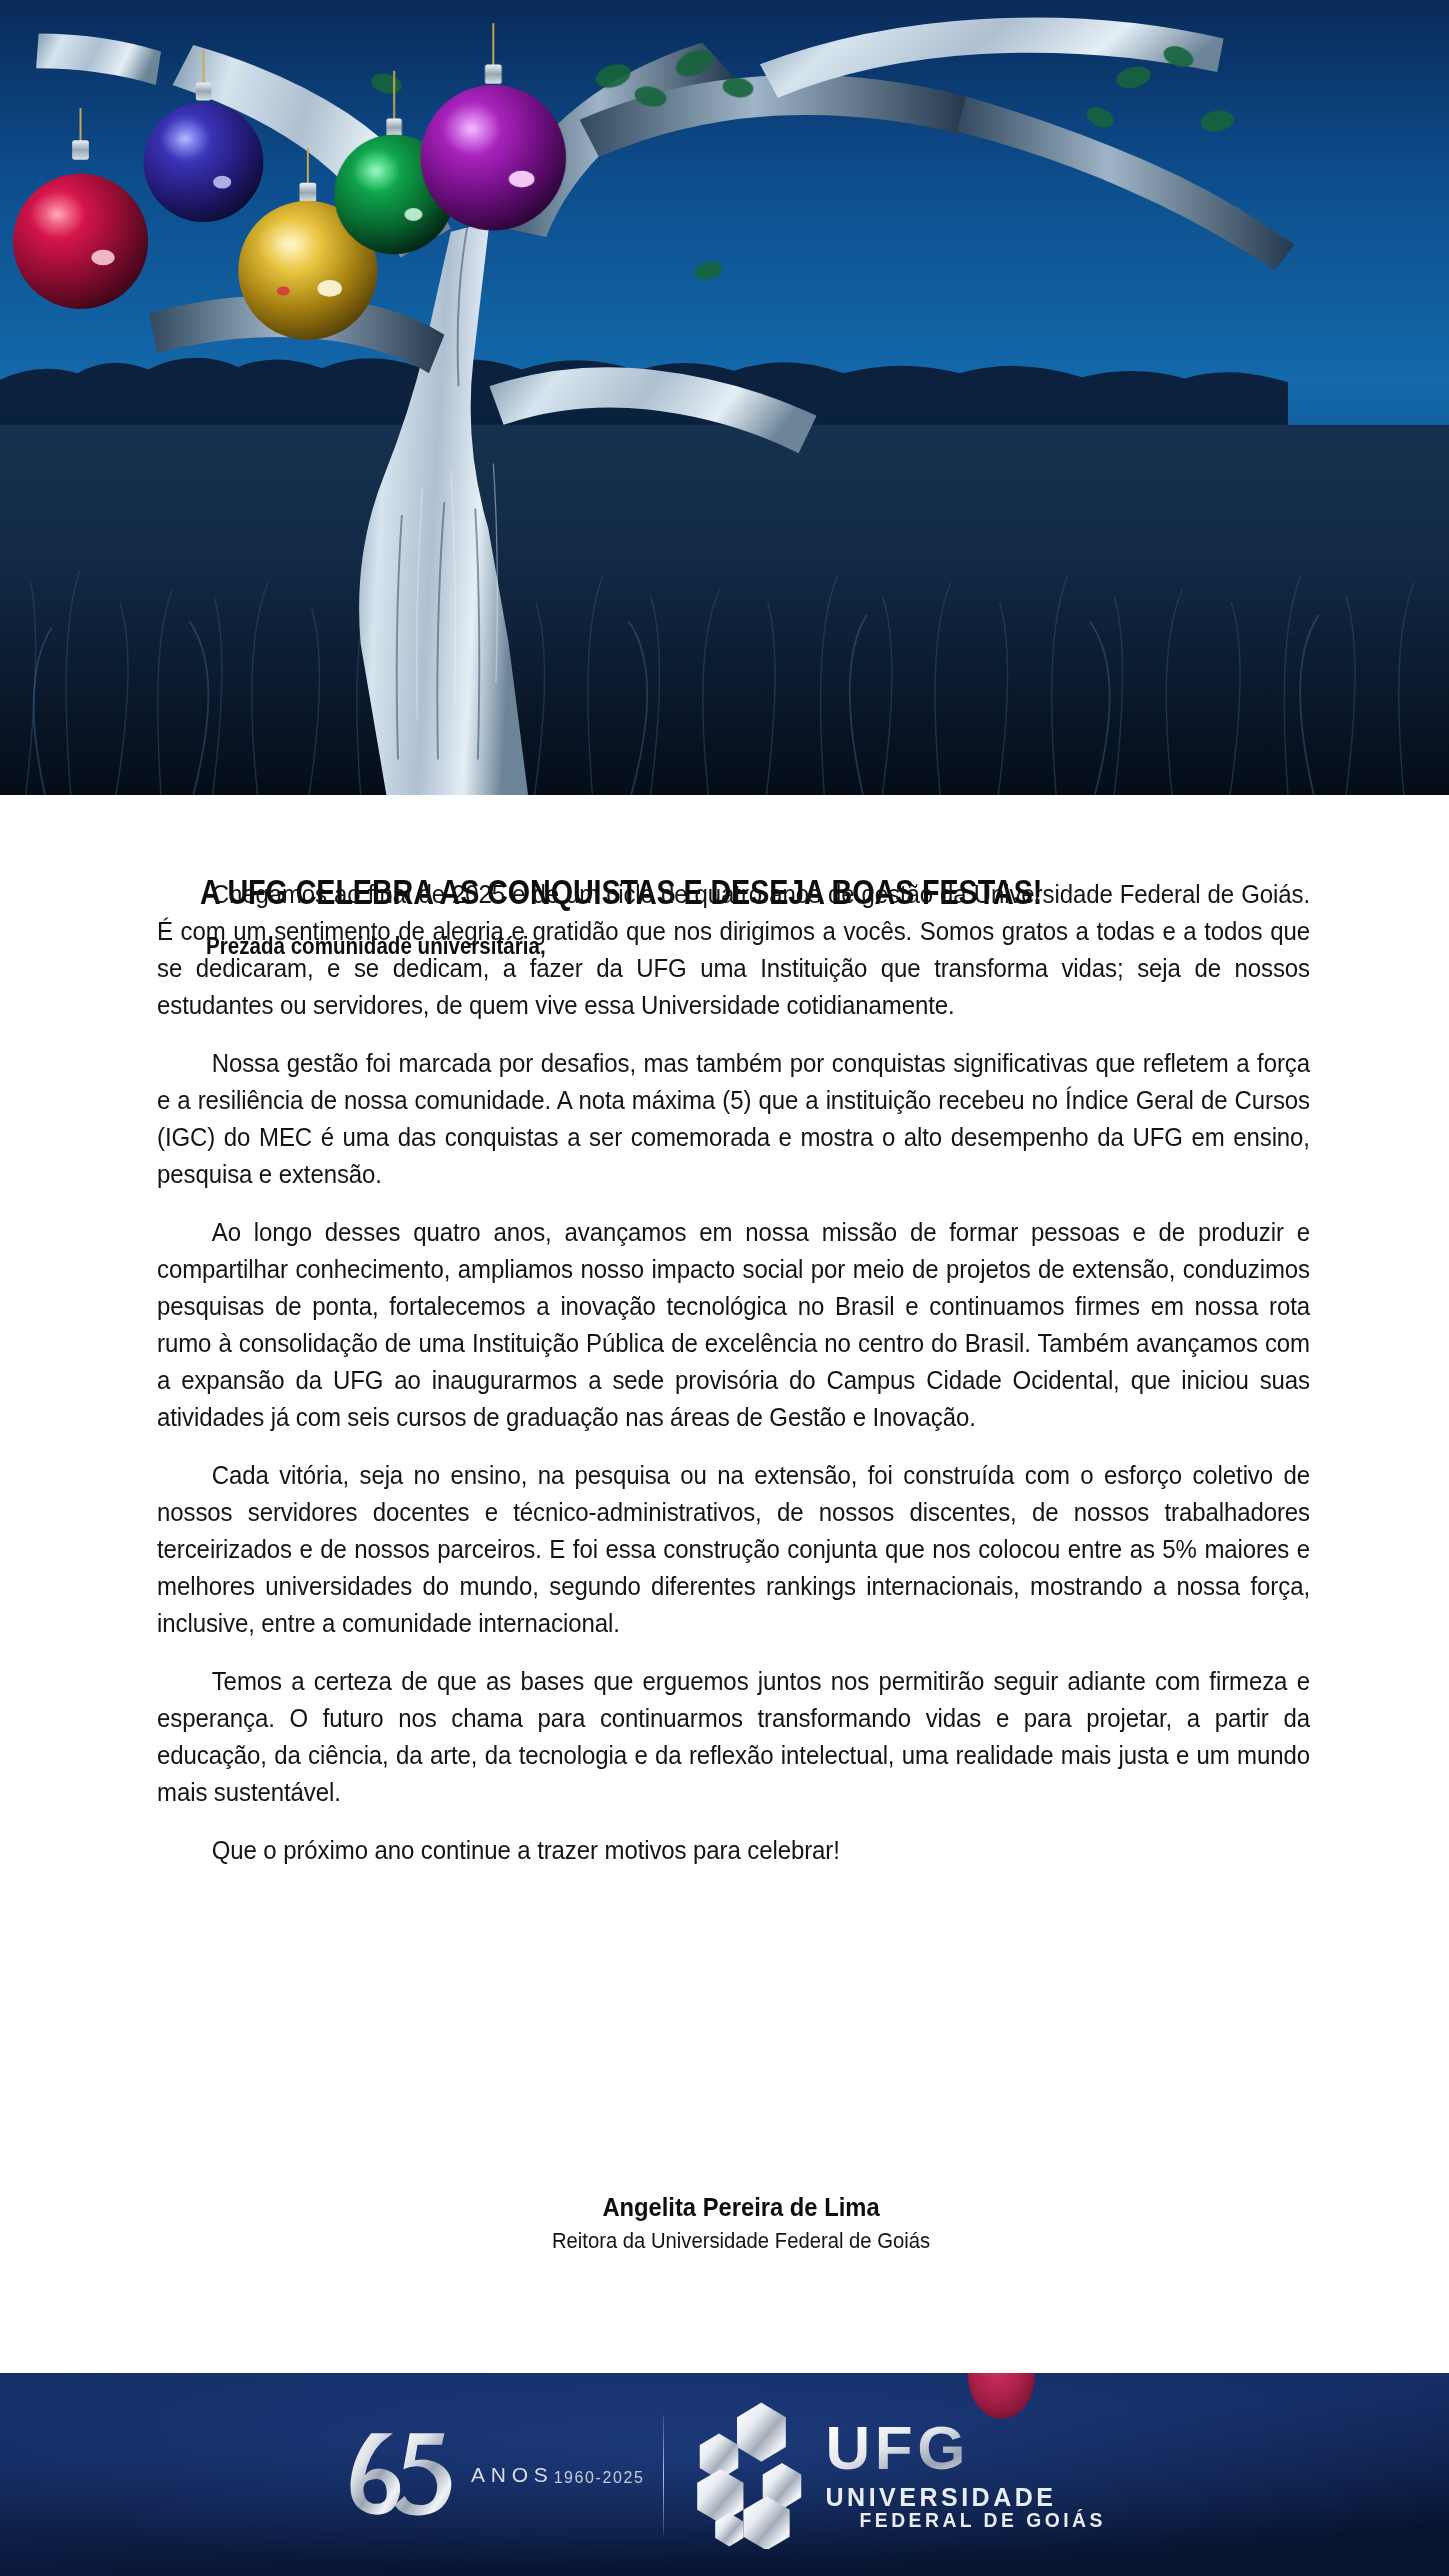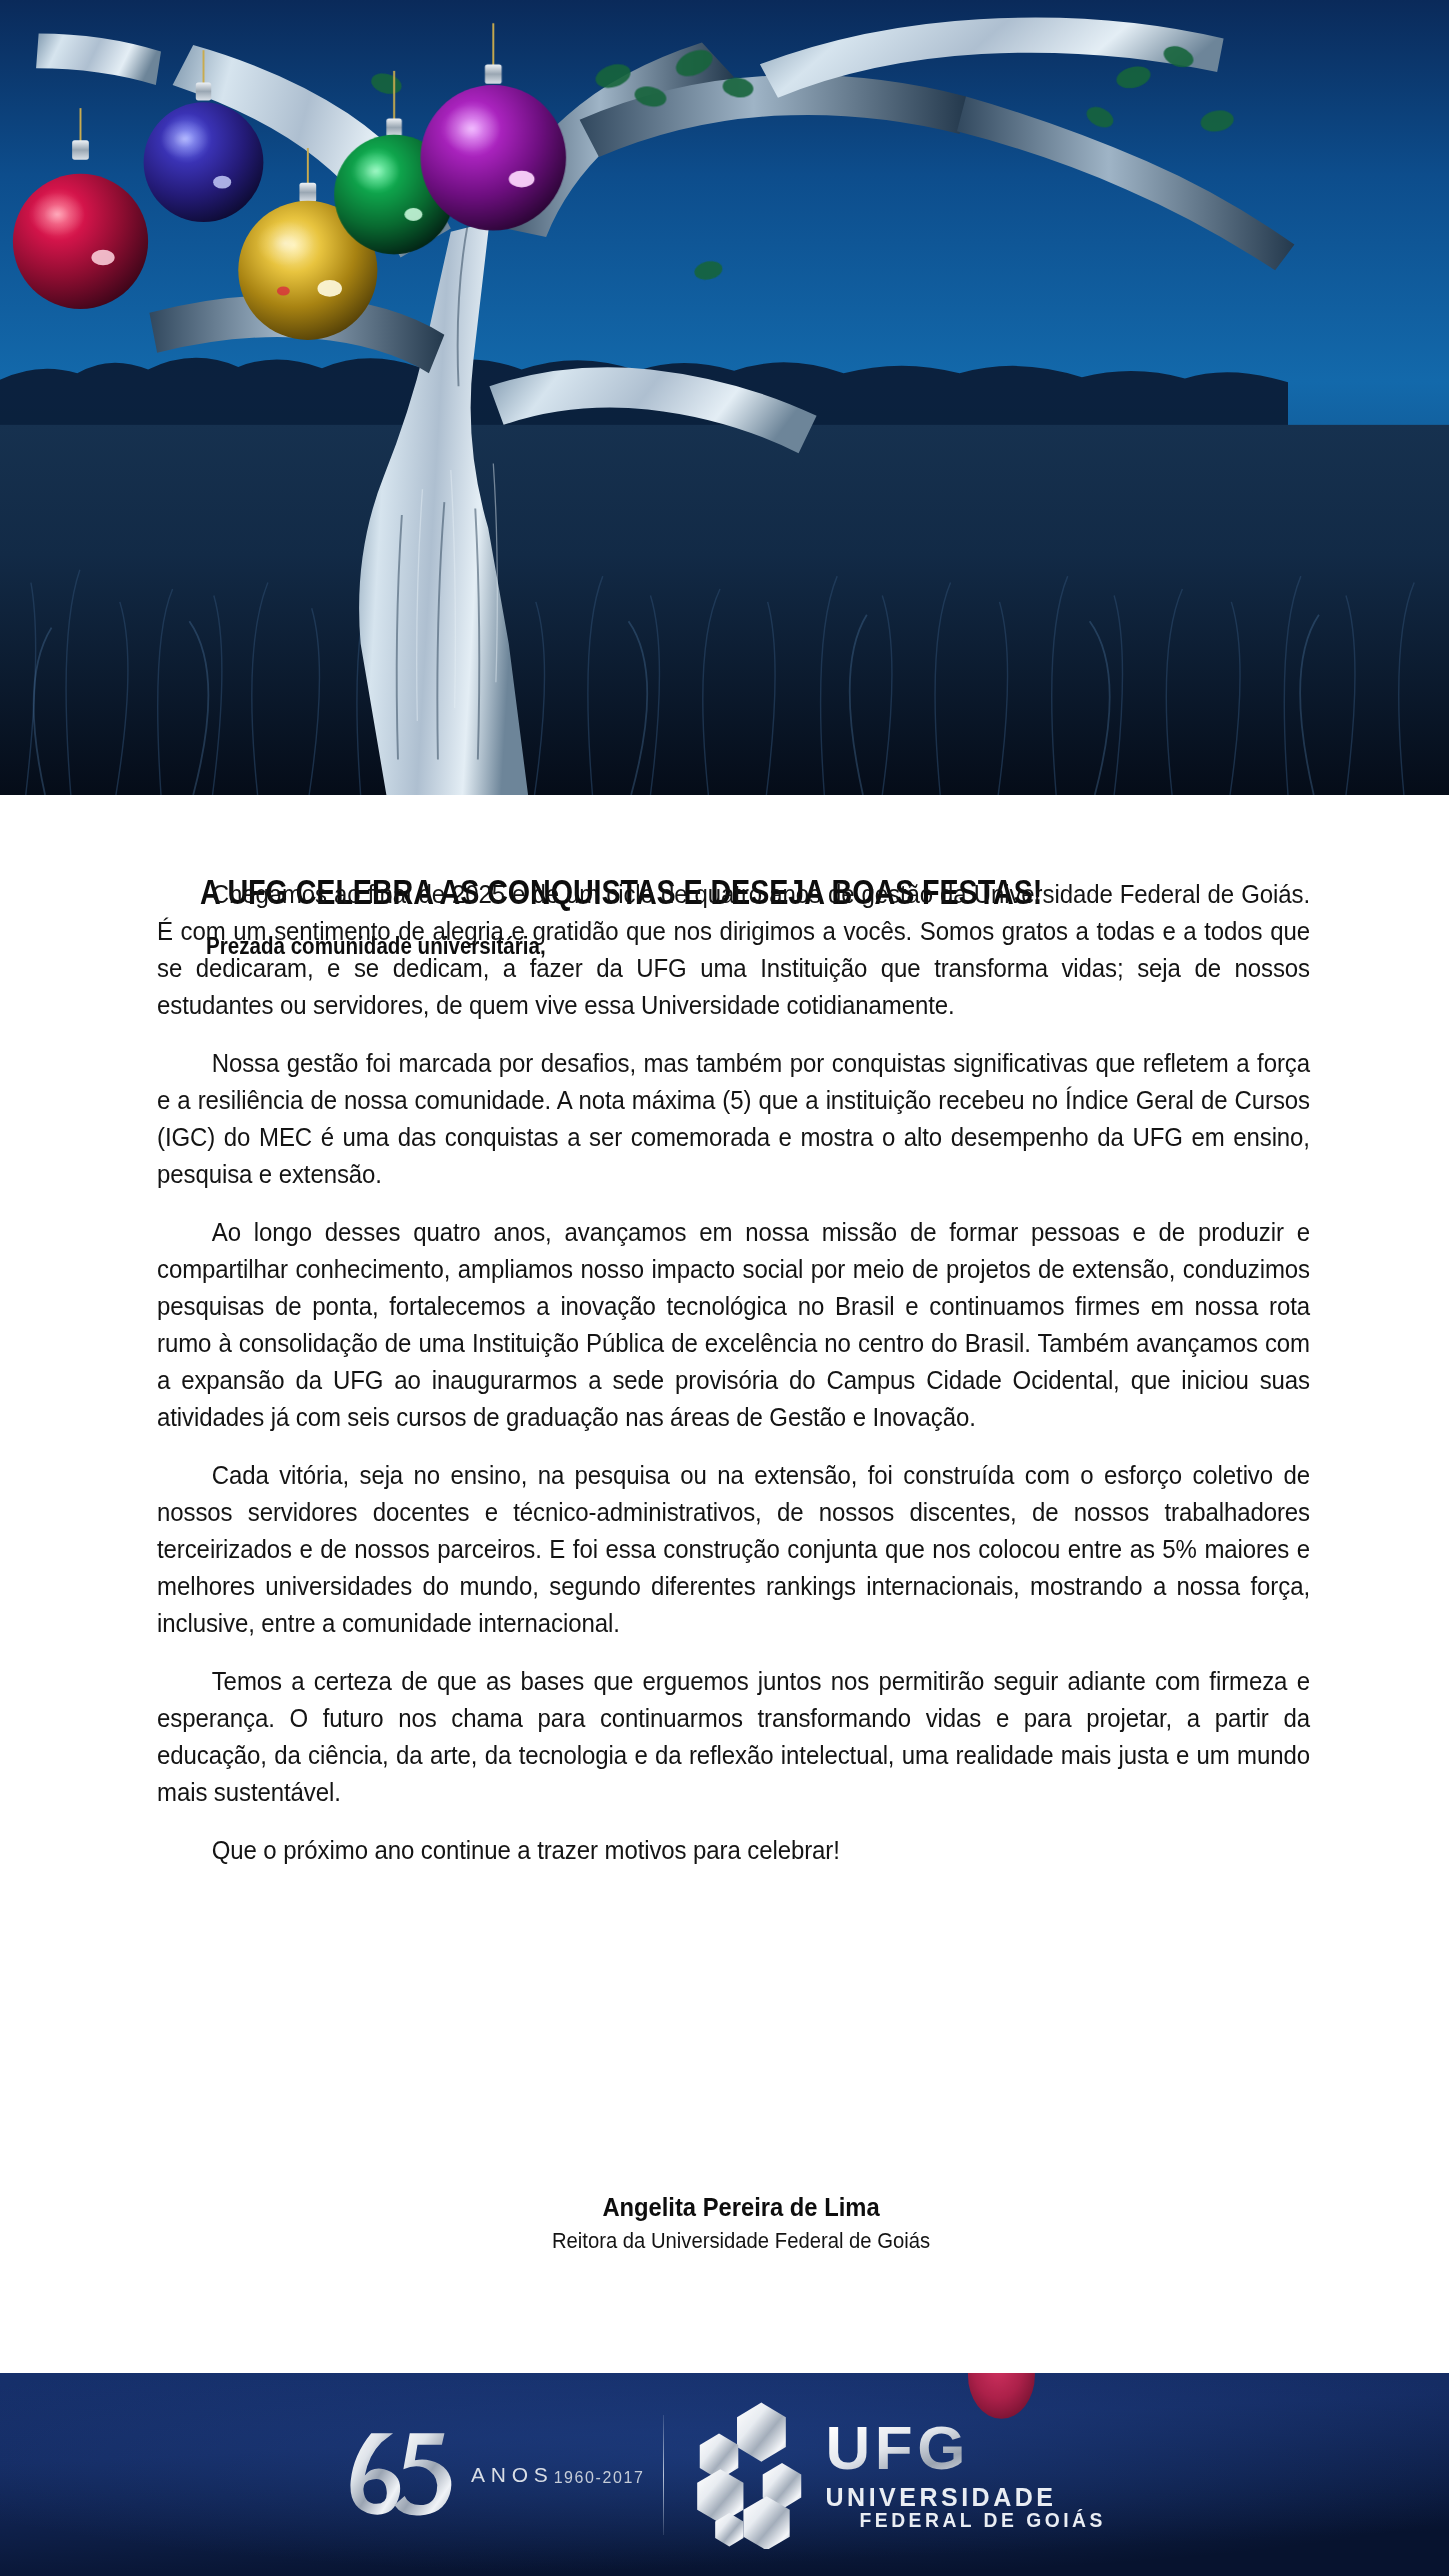"1960-2017" div.anniv-years { text: 1960-2017 -> 1960-2025 }
